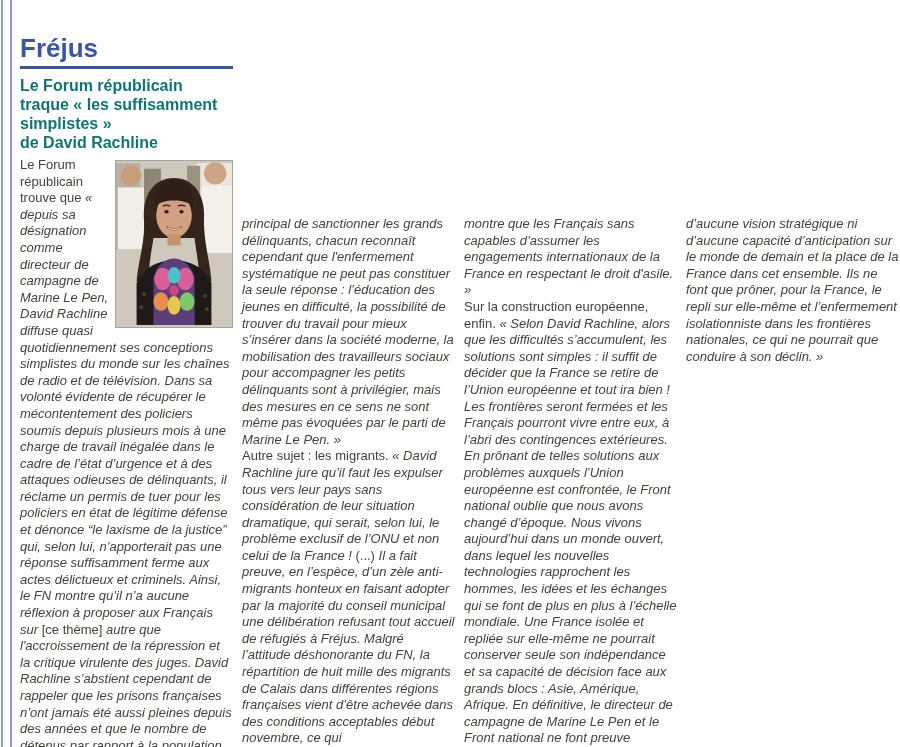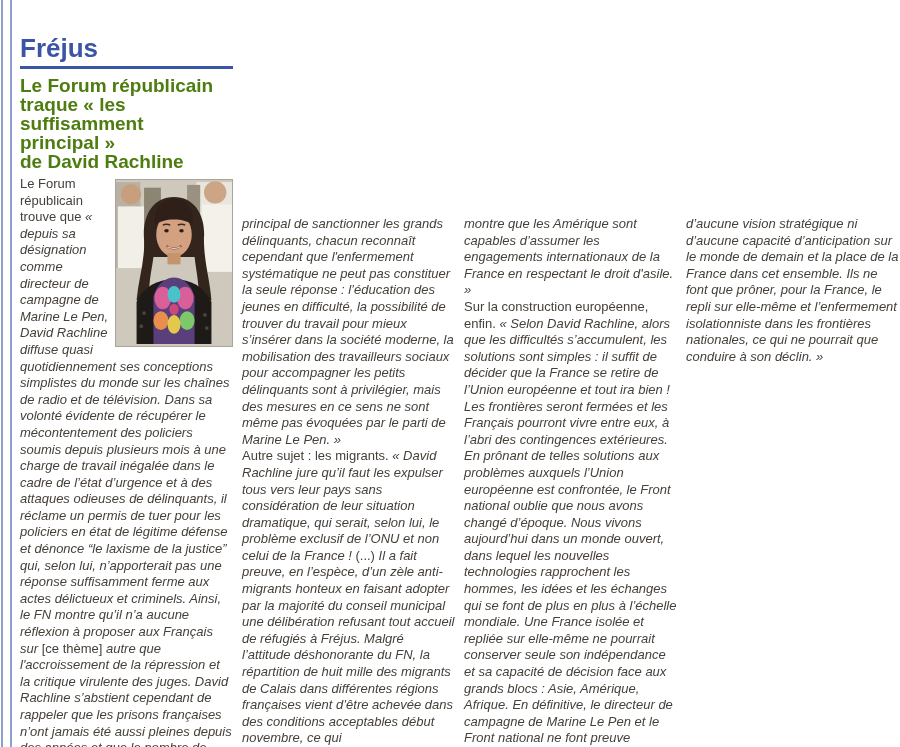"Le Forum républicain" .headline { color: #4d7c0f -> #0f766e; font-size: 19px -> 16px }
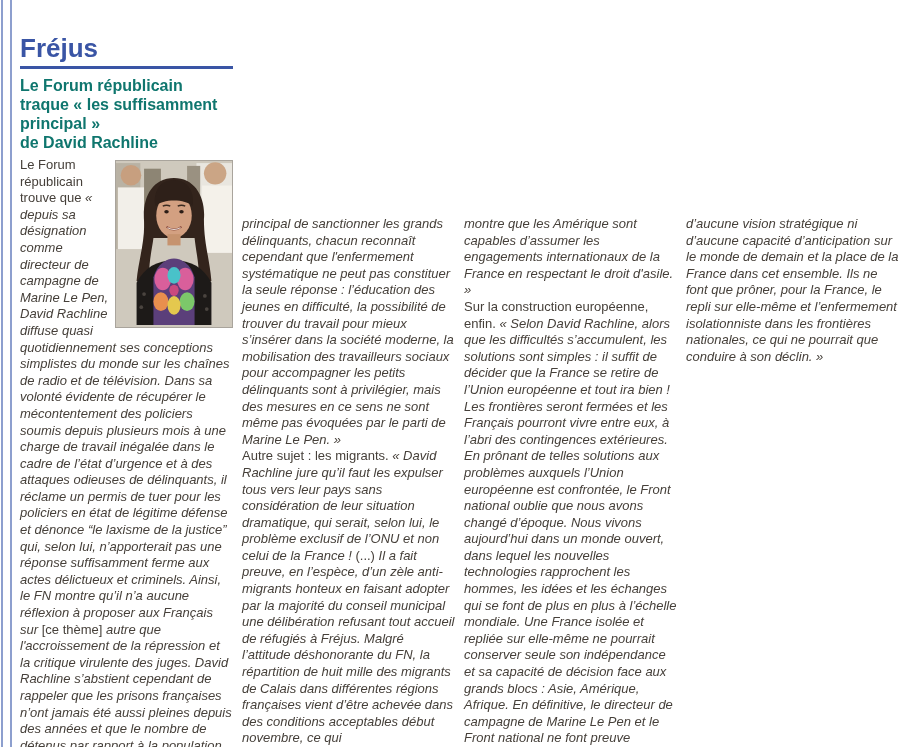"principal »" div { text: principal -> simplistes }
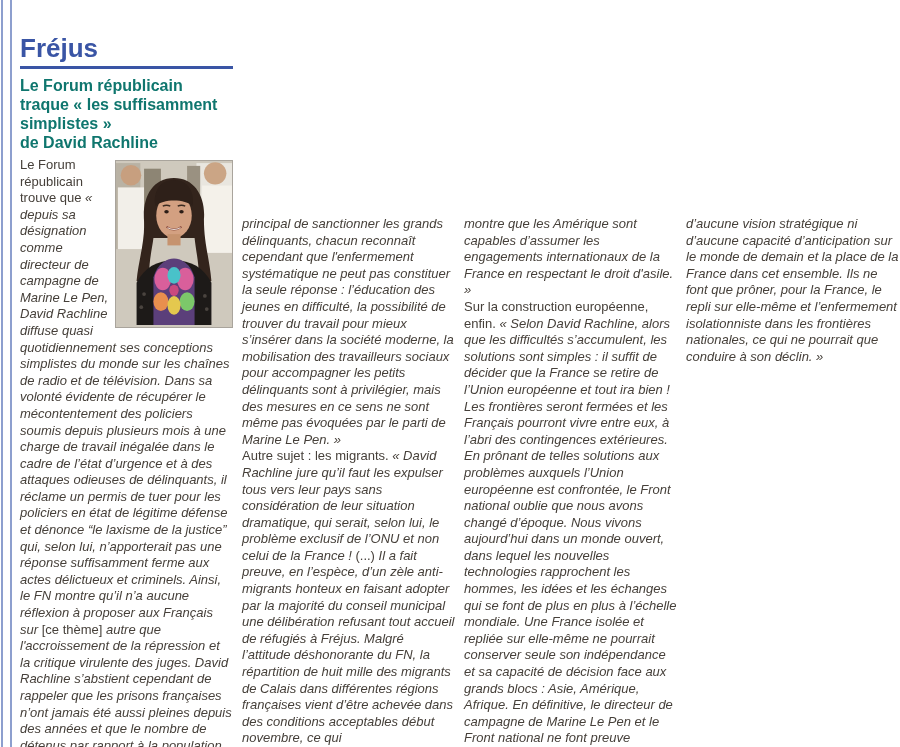"montre que les Amérique sont" span.seg-italic { text: Amérique sont -> Français sans }
